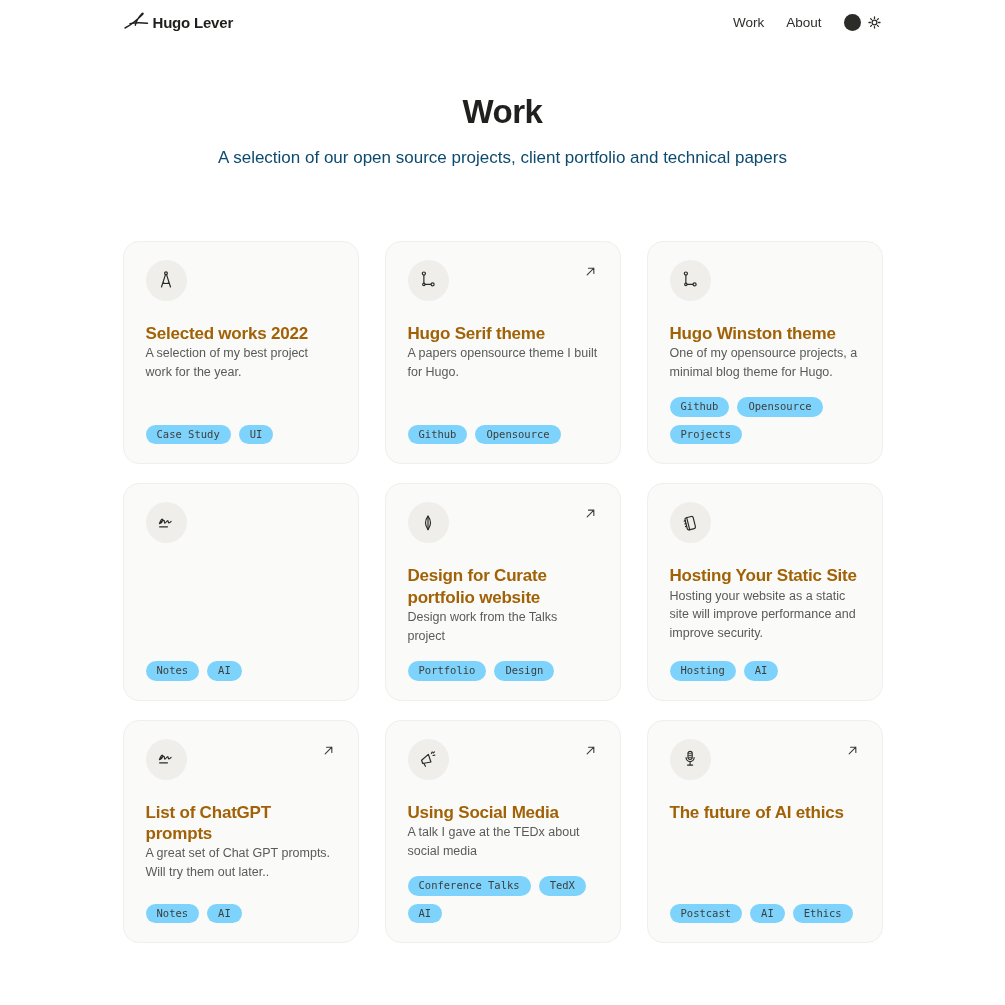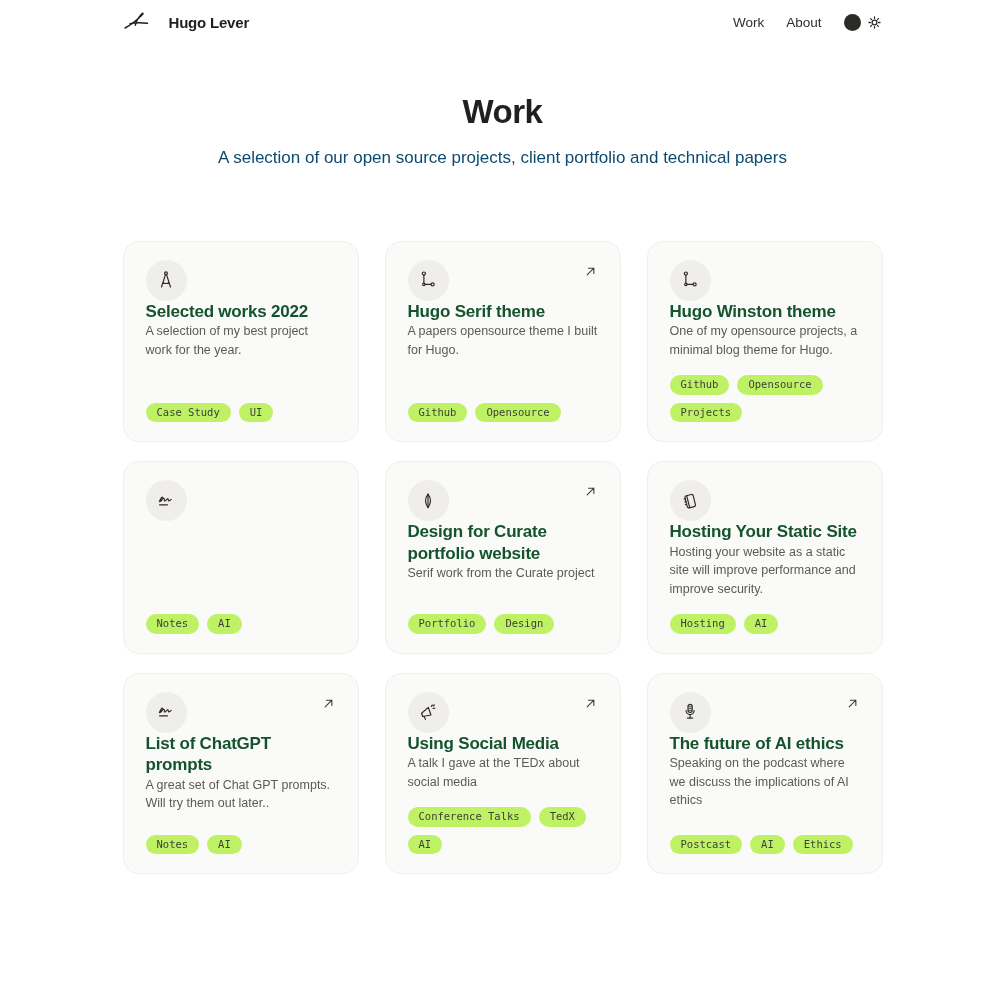"Hugo Lever" .logo { gap: 20px -> 4px }
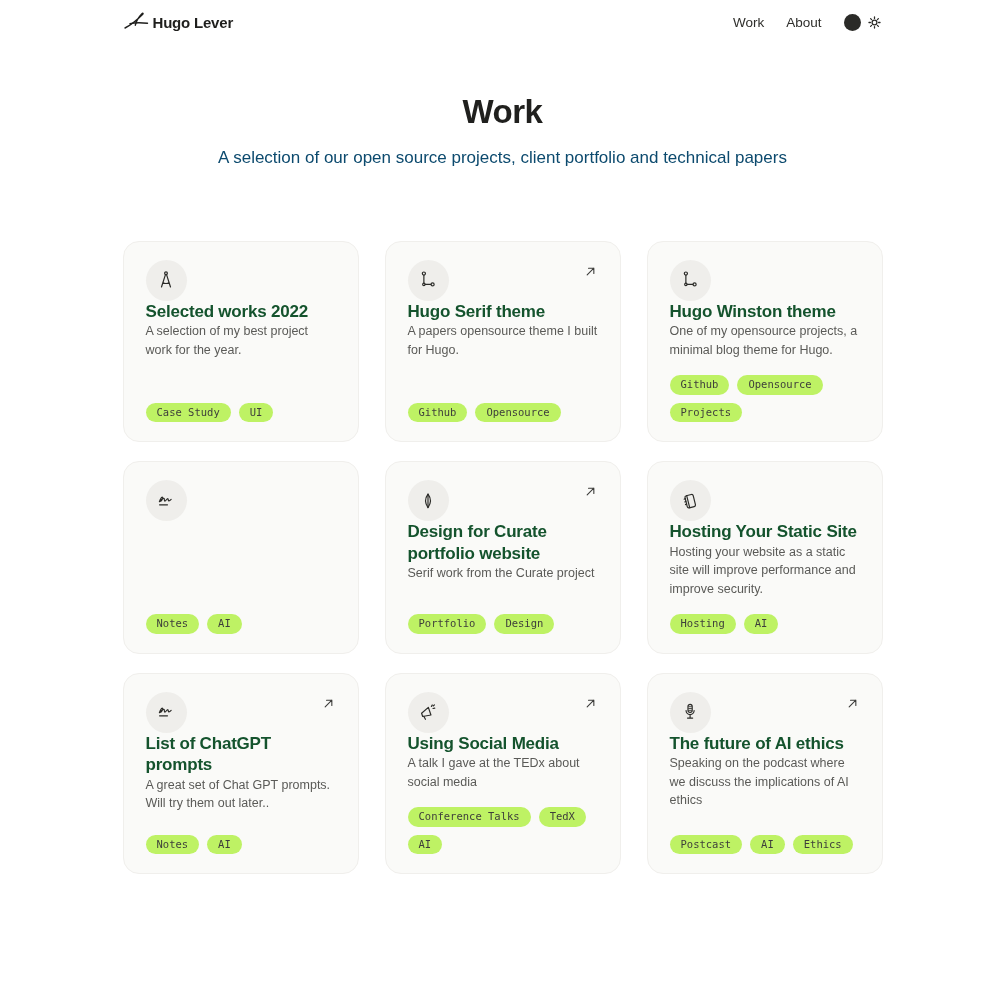"Selected works 2022" .card h2 { color: #14532d -> #a16207; margin-top: 0 -> 22px }
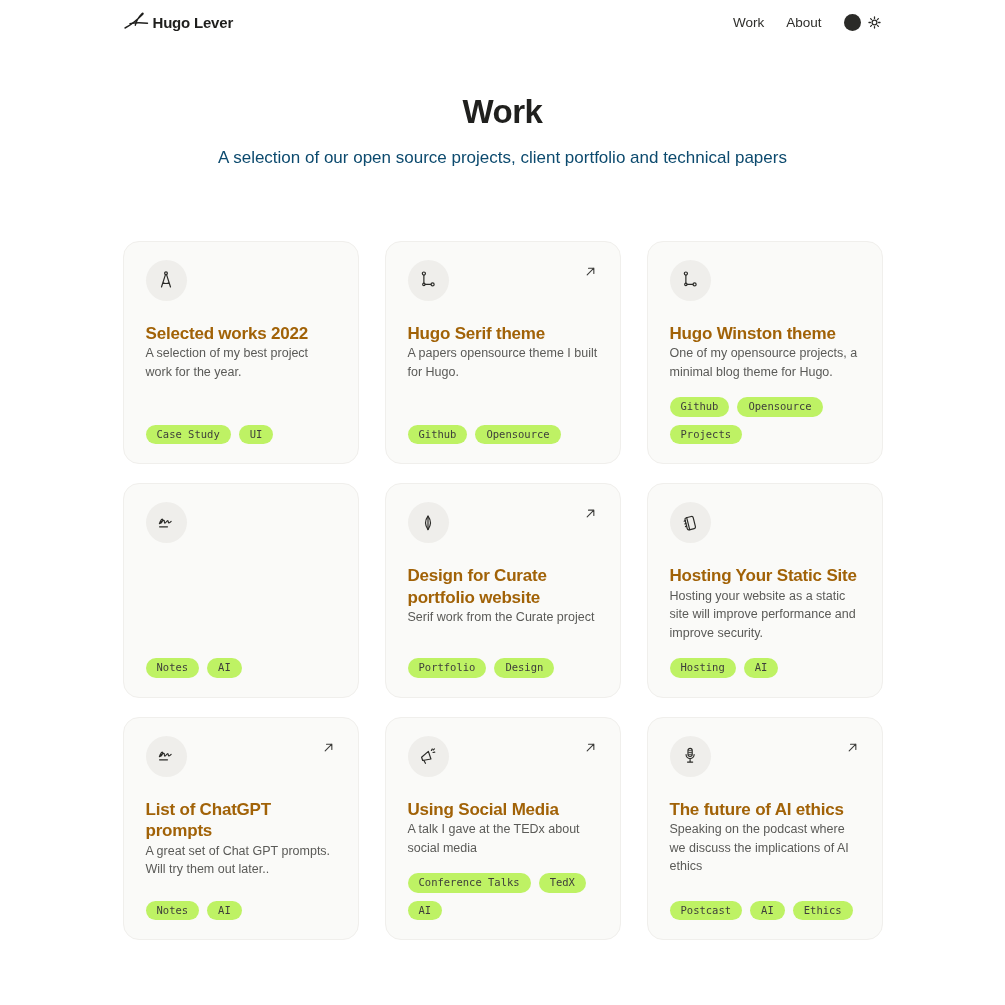"Github" .tag { background: #bef264 -> #7dd3fc }
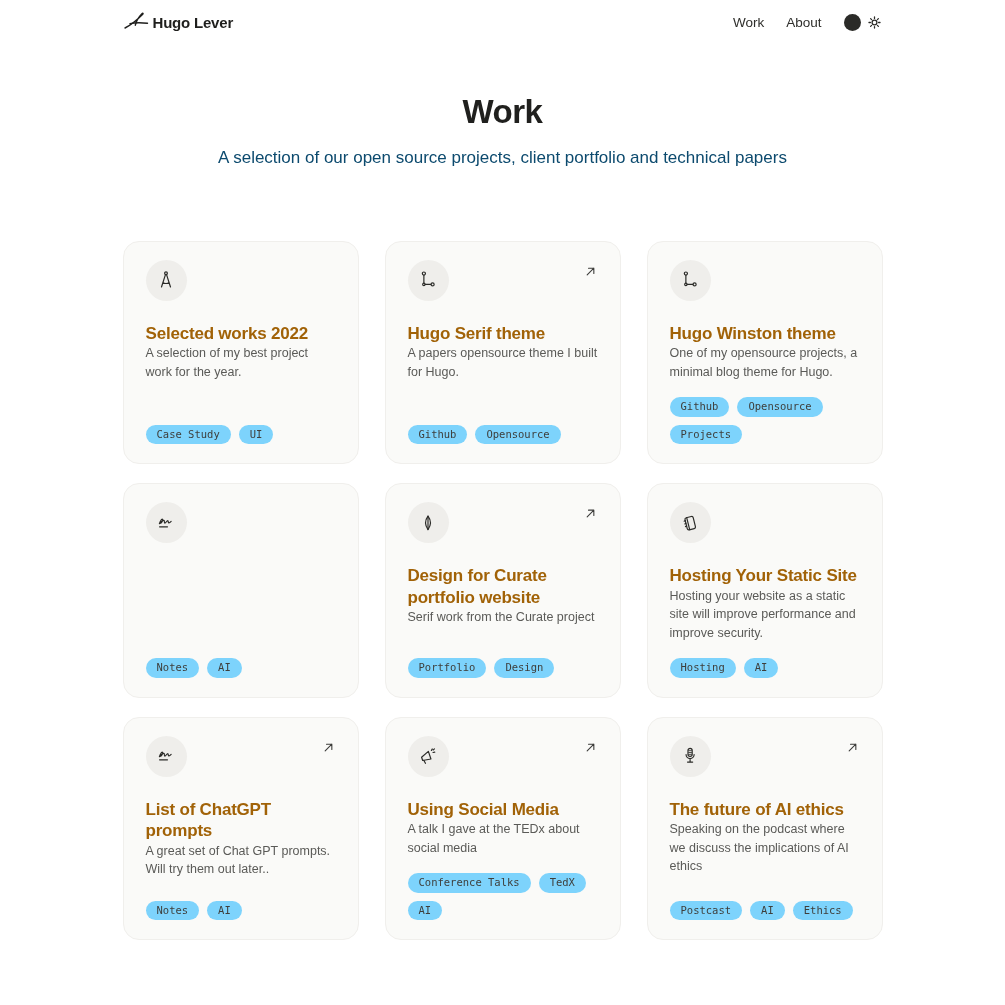"Serif work from the Curate" p.desc { text: Serif work from the Curate -> Design work from the Talks }
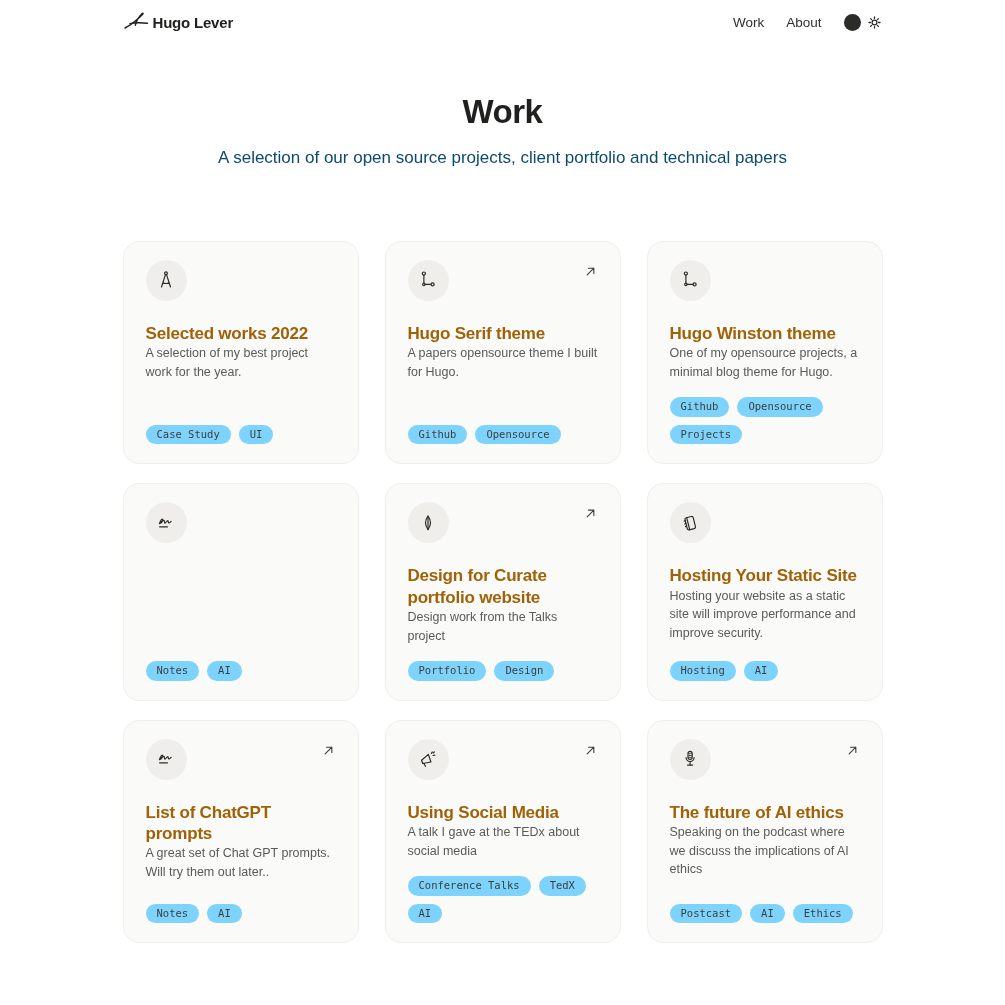"Speaking on the podcast where" p.desc { html: <p>Speaking on the podcast where we discuss the implications of AI ethics</p> -> none }
